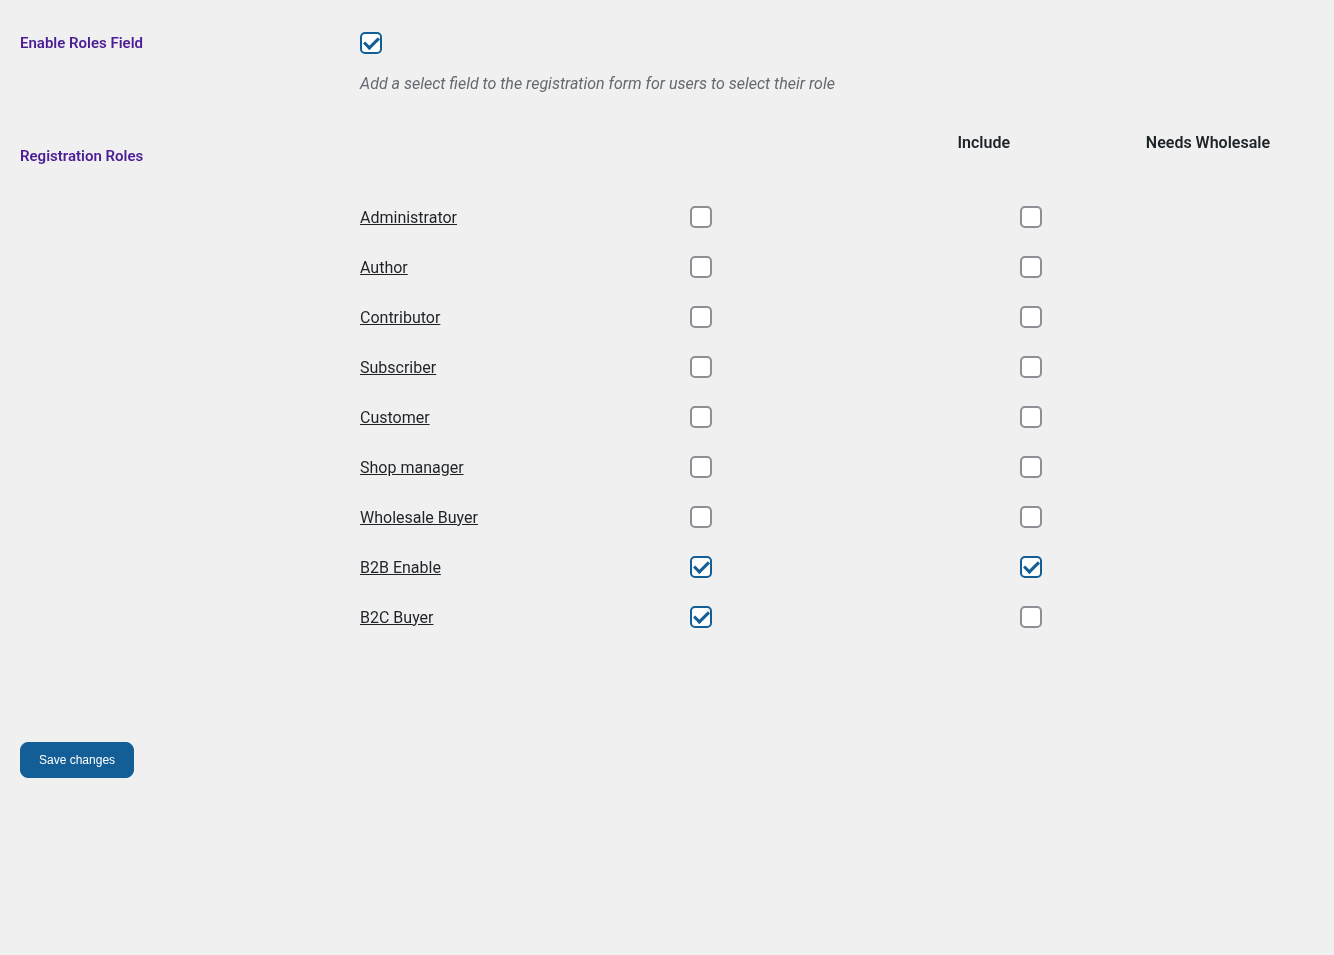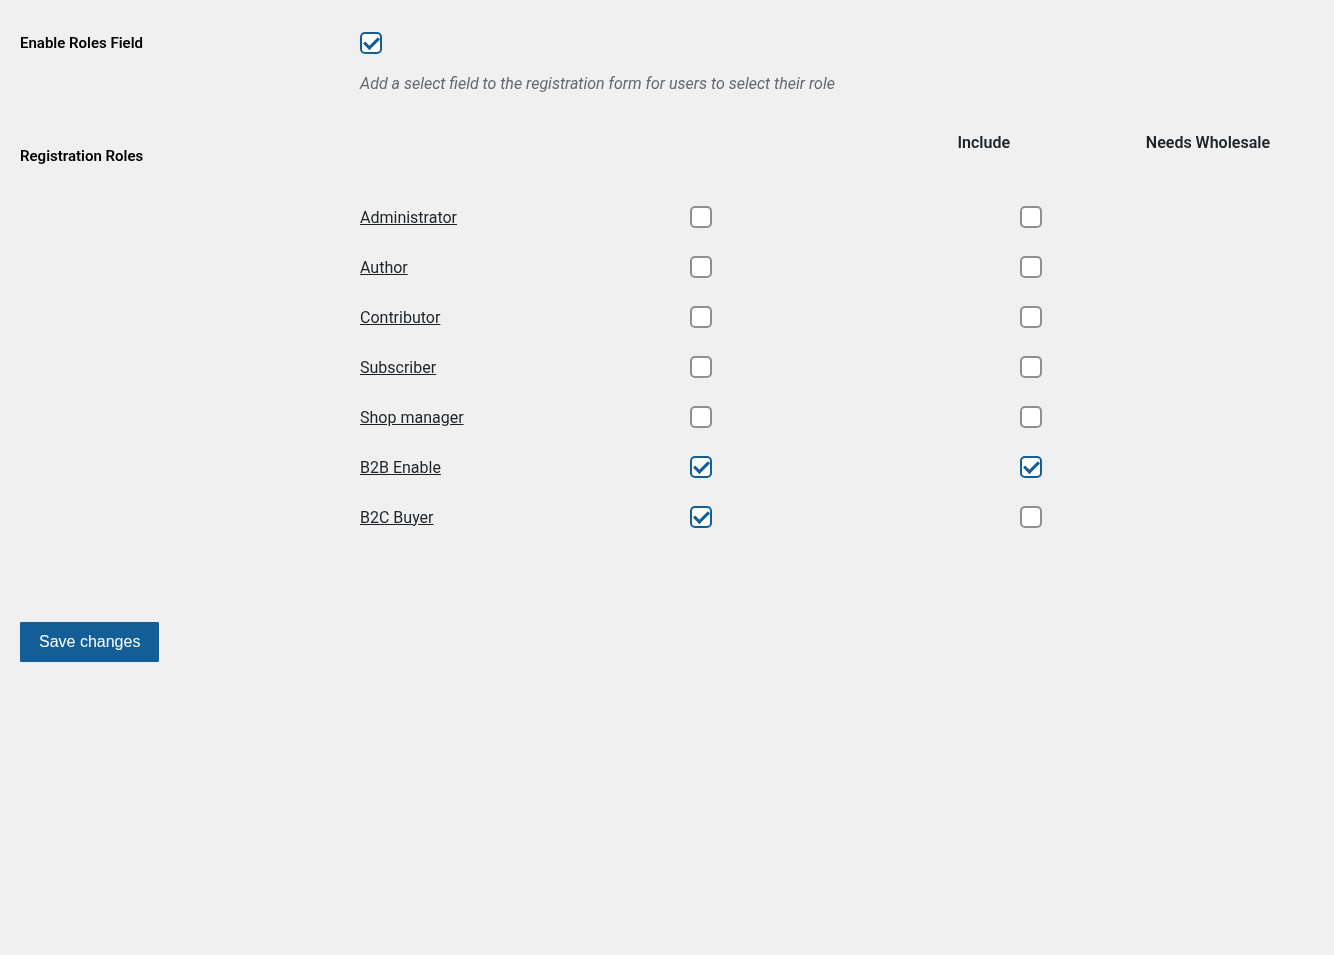"Enable Roles Field" .form-label { color: #000000 -> #4c1d95 }
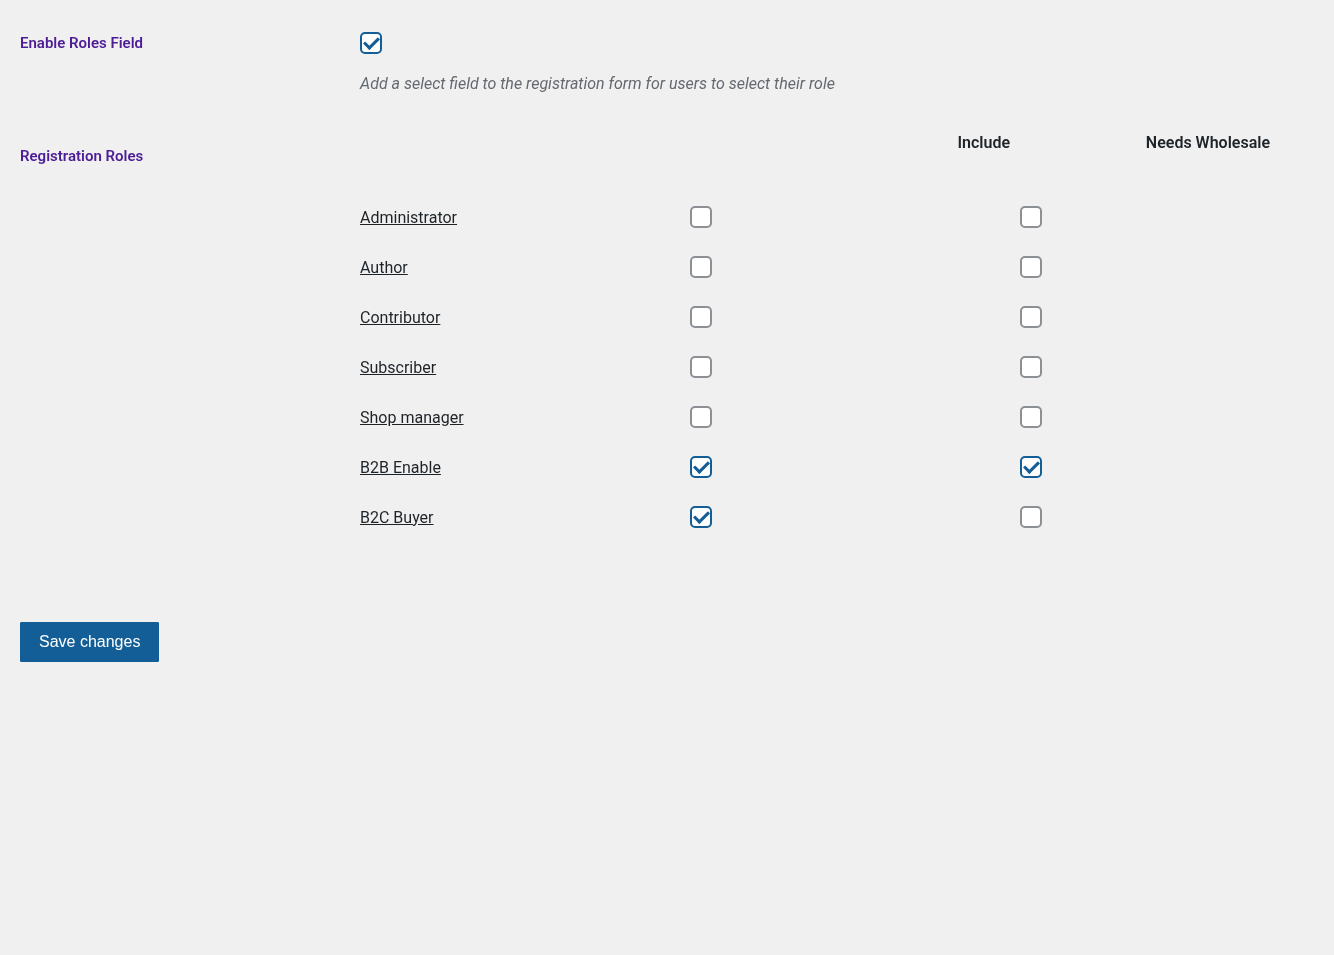"Customer" tr { html: none -> <tr> <td>Customer</td> <td><input></td> <td><input></td> </tr> }
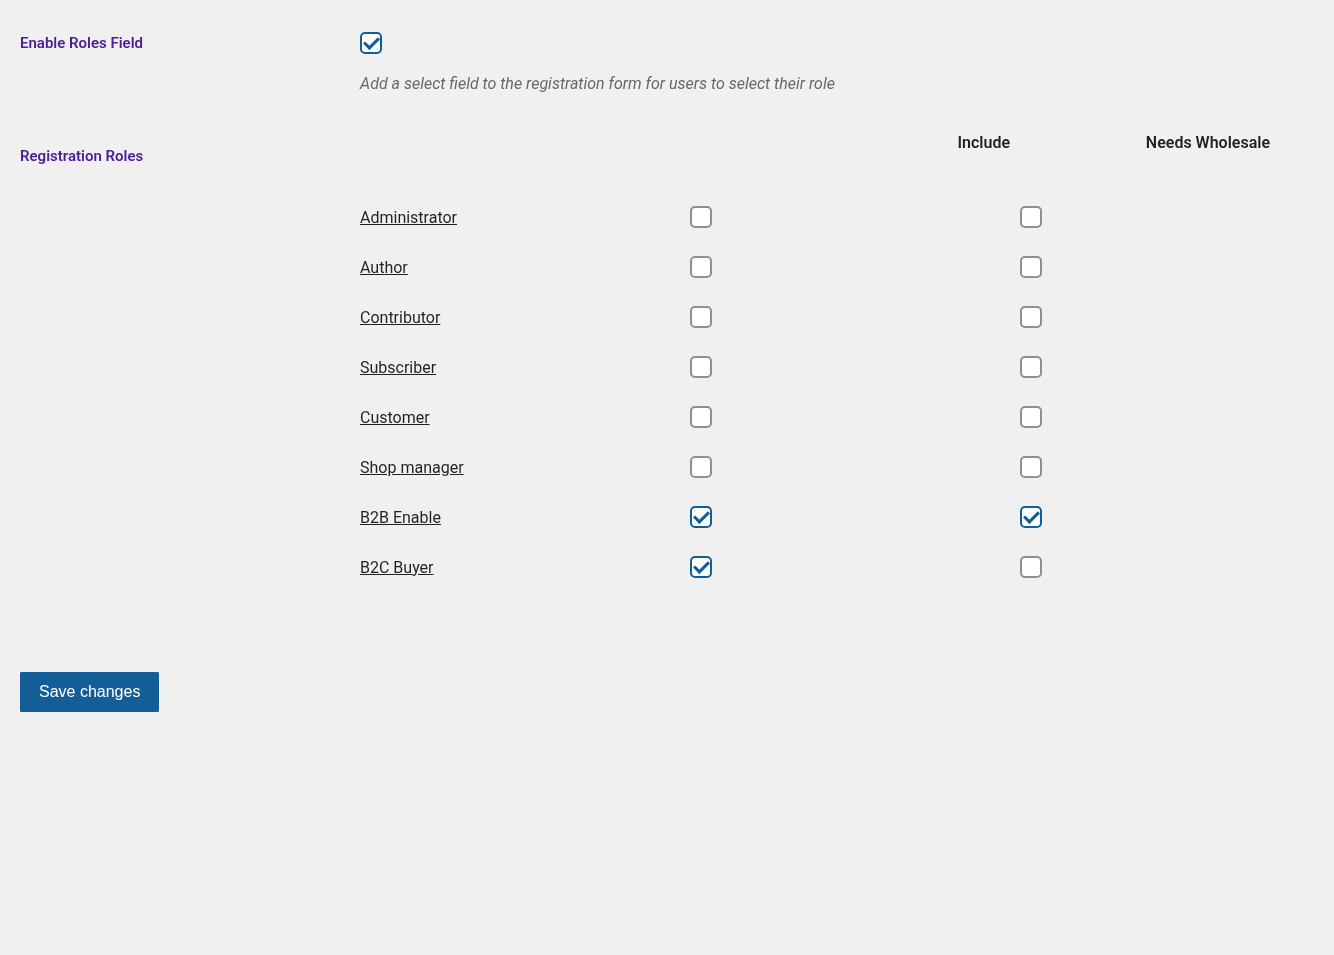"Wholesale Buyer" tr { html: none -> <tr> <td>Wholesale Buyer</td> <td><input></td> <td><input></td> </tr> }
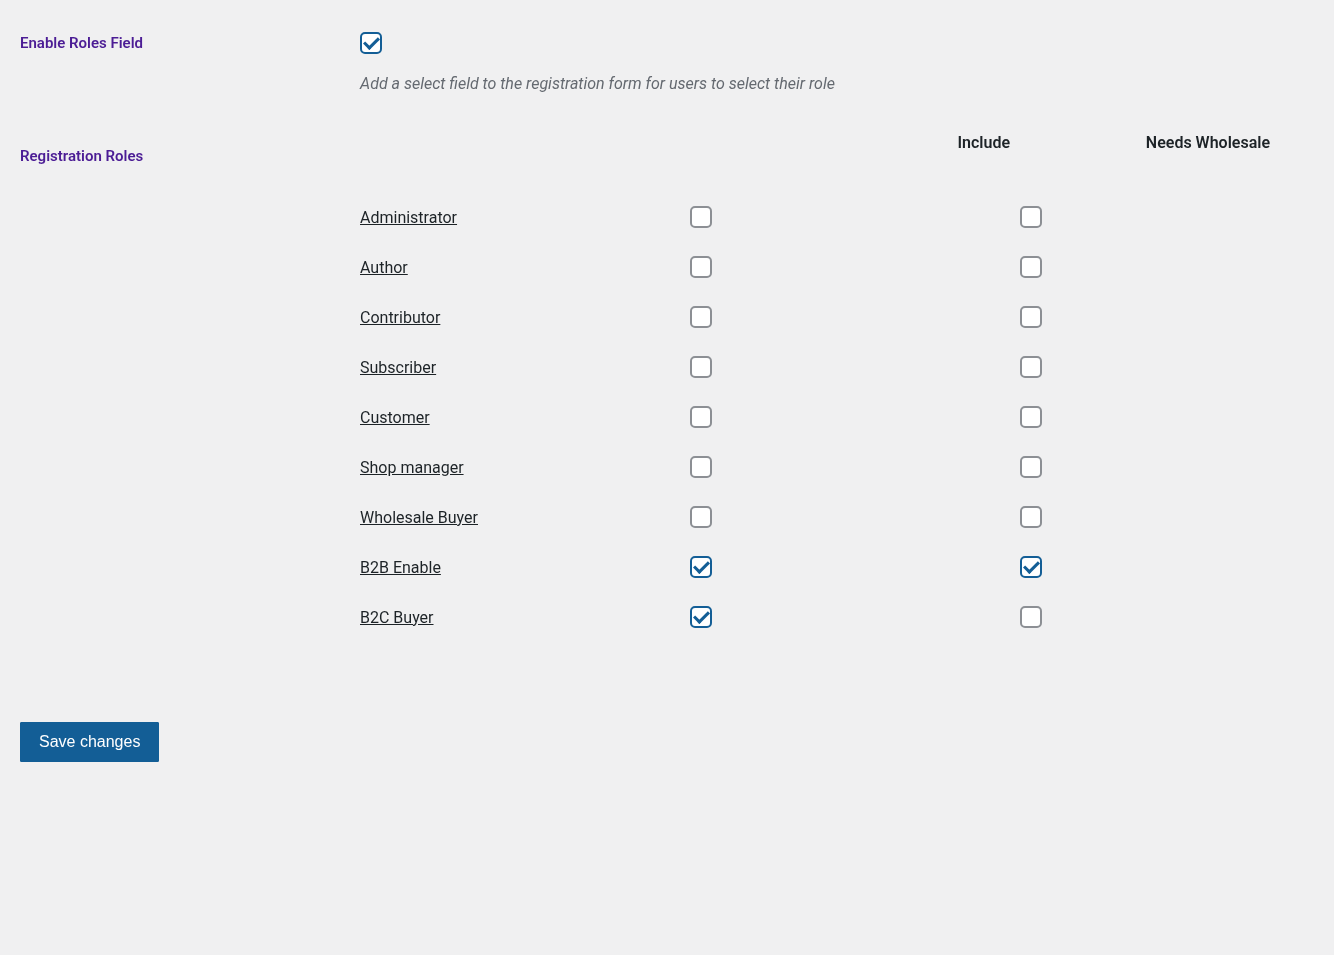"Save changes" .save-button { border-radius: 1px -> 8px; font-size: 16px -> 12px; margin-top: 40px -> 60px }
